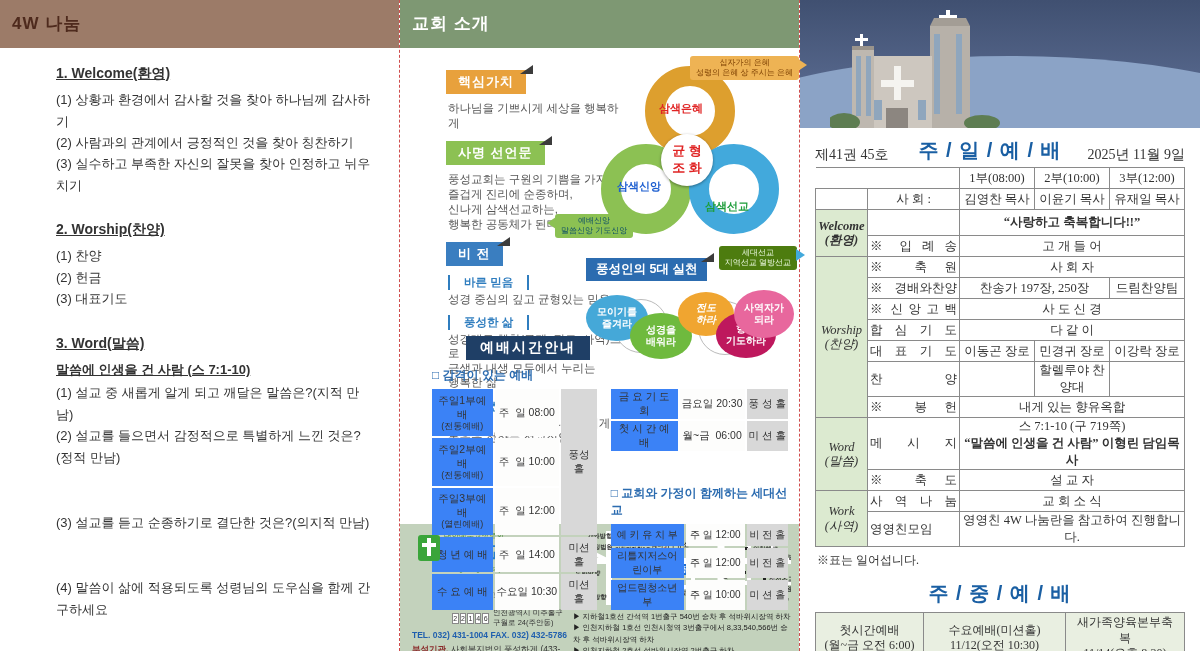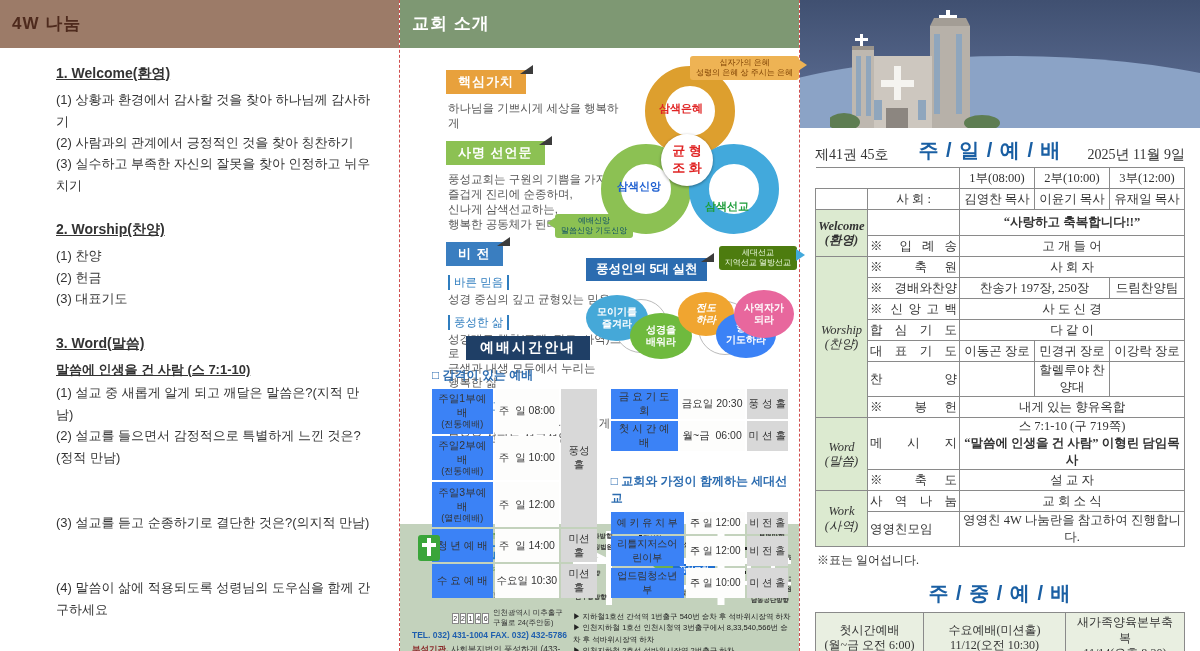"바른 믿음" .v-head { font-weight: normal -> bold; padding: 0 4px -> 0 14px }
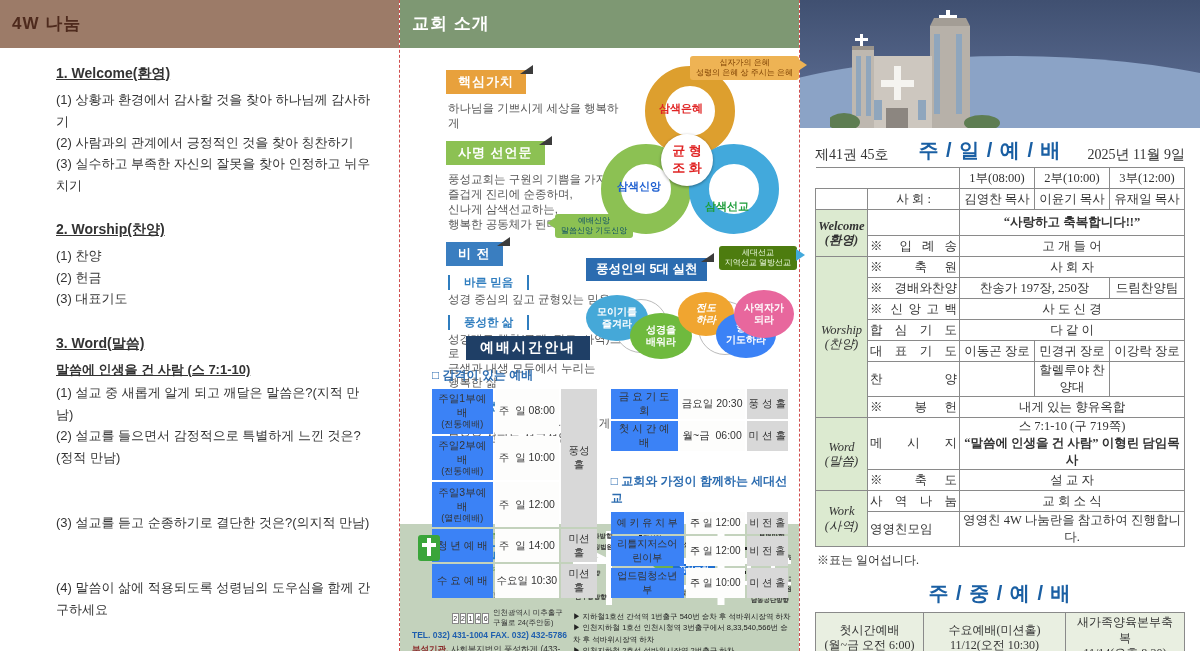"기도하라" .o4 { background: #3b82f6 -> #be185d; font-family: Liberation Mono, monospace -> none }
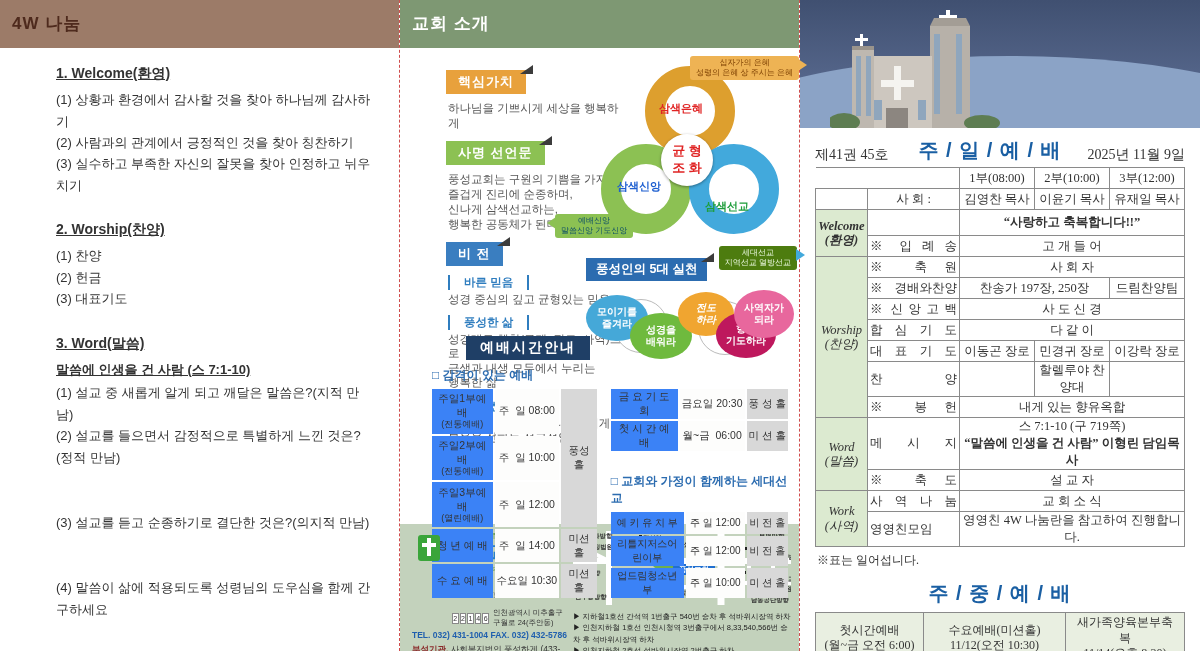"□ 교회와 가정이 함께하는 세대선교" div.subhead { margin-top: 20px -> 32px }
